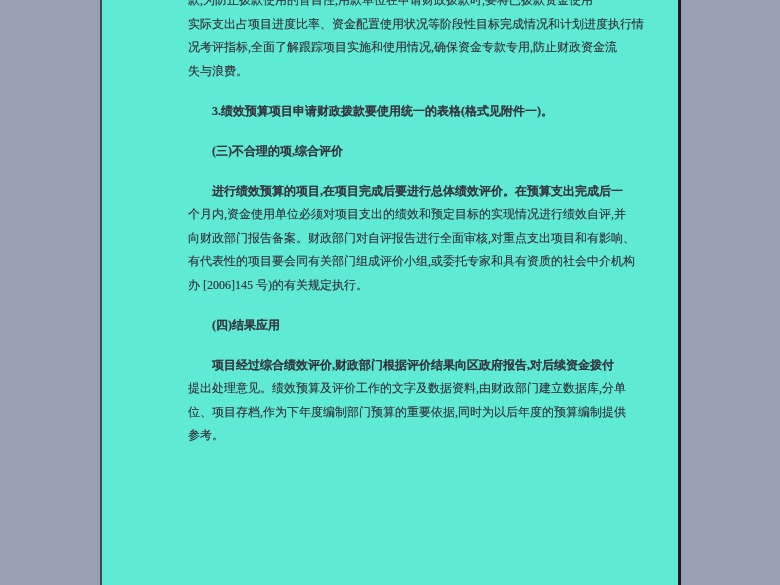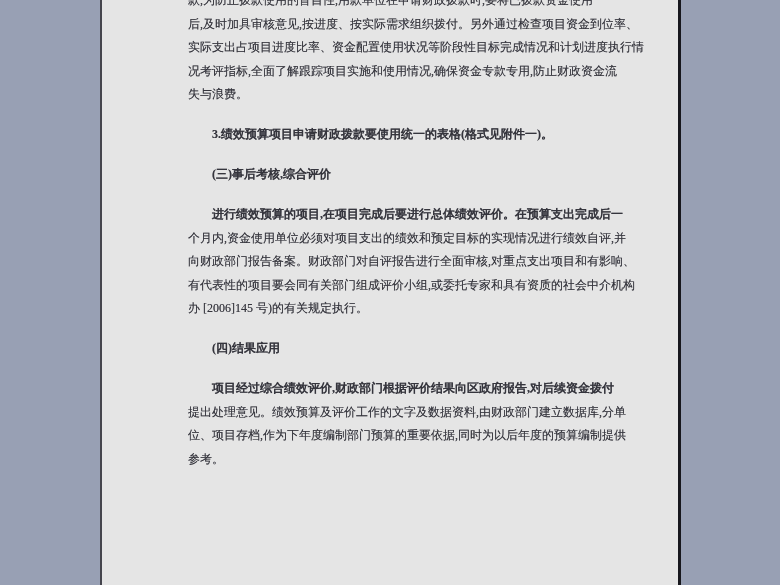"款,为防止拨款使用的盲目性,用款单位在申请财政拨款时,要将已拨款资金使用" div.page { background: #e5e5e5 -> #5eead4 }
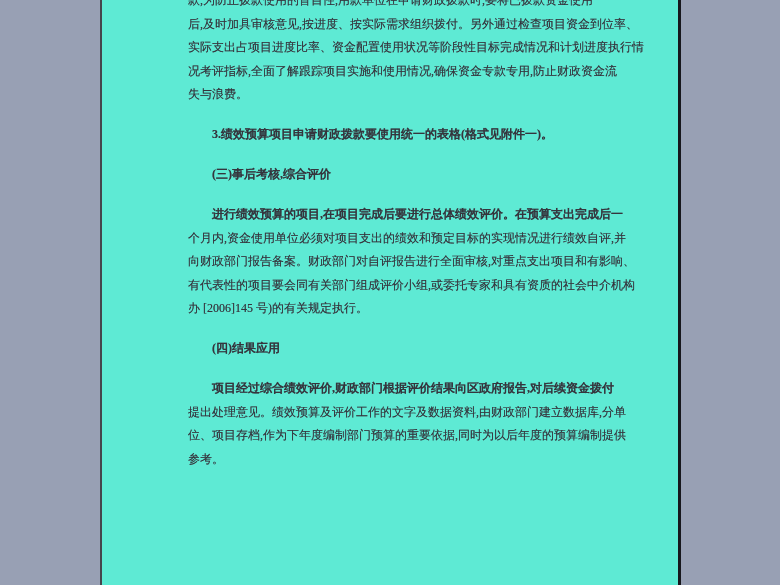"后,及时加具审核意见,按进度、按实际需求组织拨付。另外通过检查项目资金到位率、" div.line { html: <div>后,及时加具审核意见,按进度、按实际需求组织拨付。另外通过检查项目资金到位率、</div> -> none }
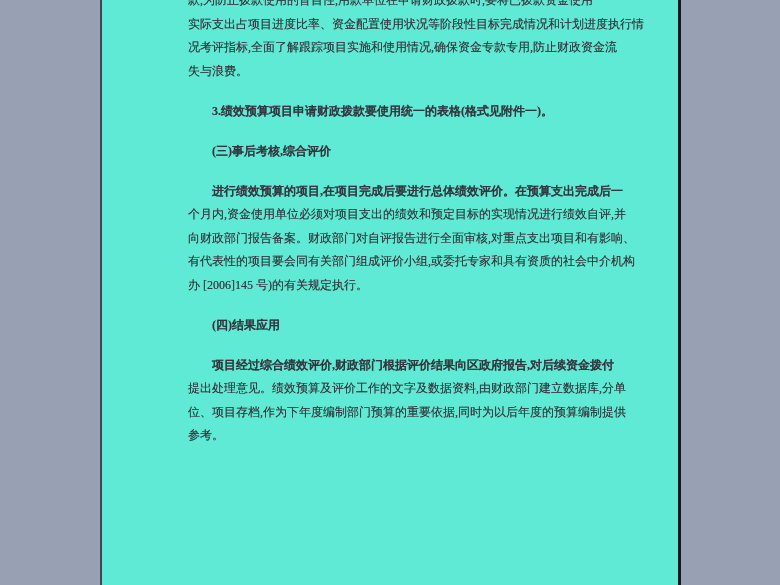"(三)事后考核,综合评价" div.line { text: 事后考核 -> 不合理的项 }
